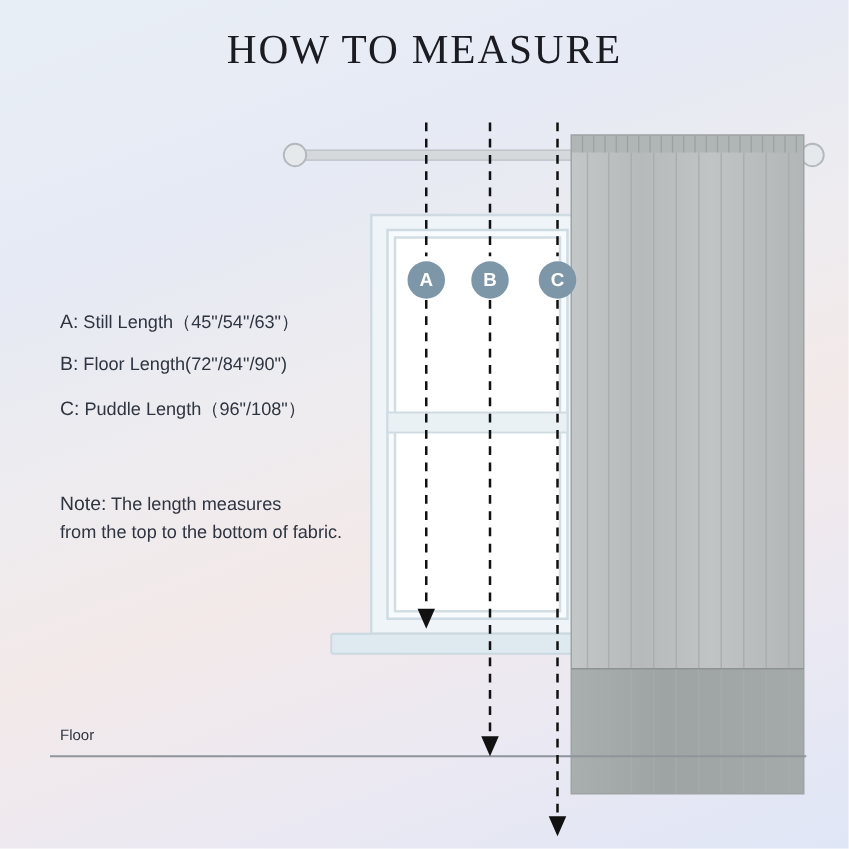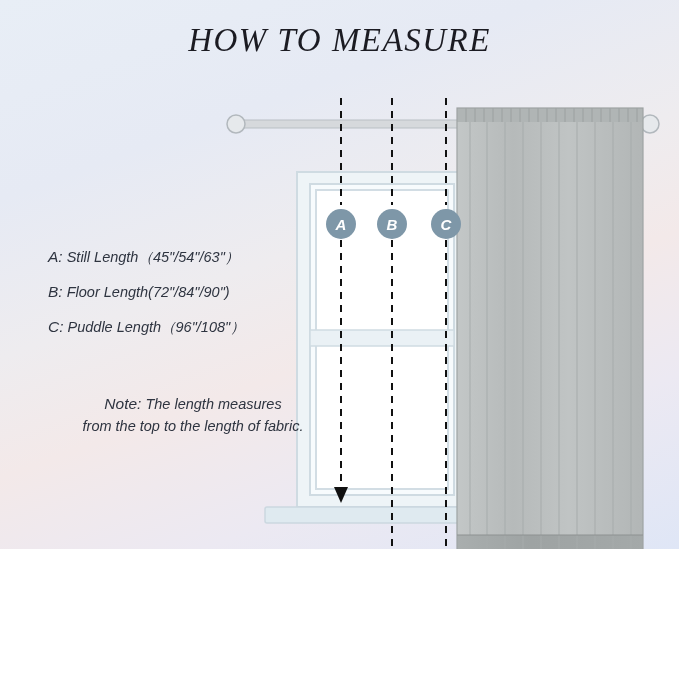"HOW TO MEASURE" #stage { font-style: italic -> none; height: 549px -> 679px }
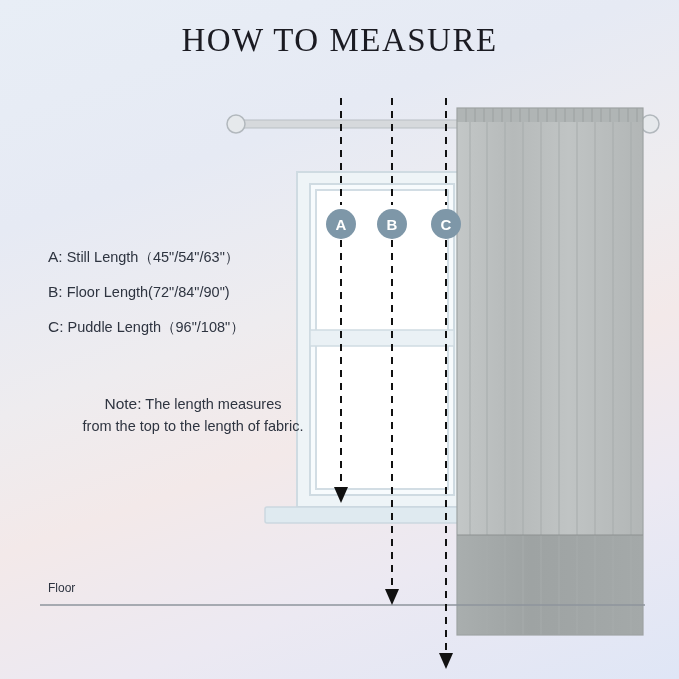"Note: The length measures" #note { text-align: center -> none }
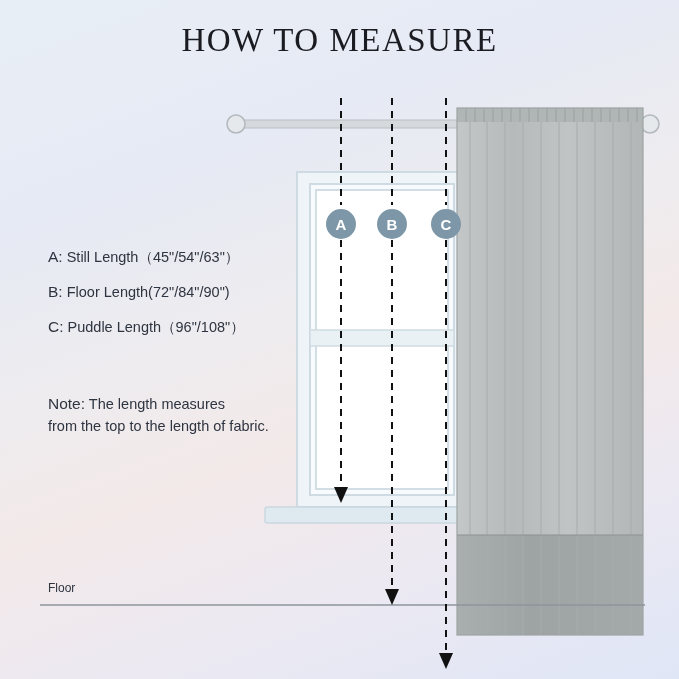"from the top to the" span { text: length -> bottom }
